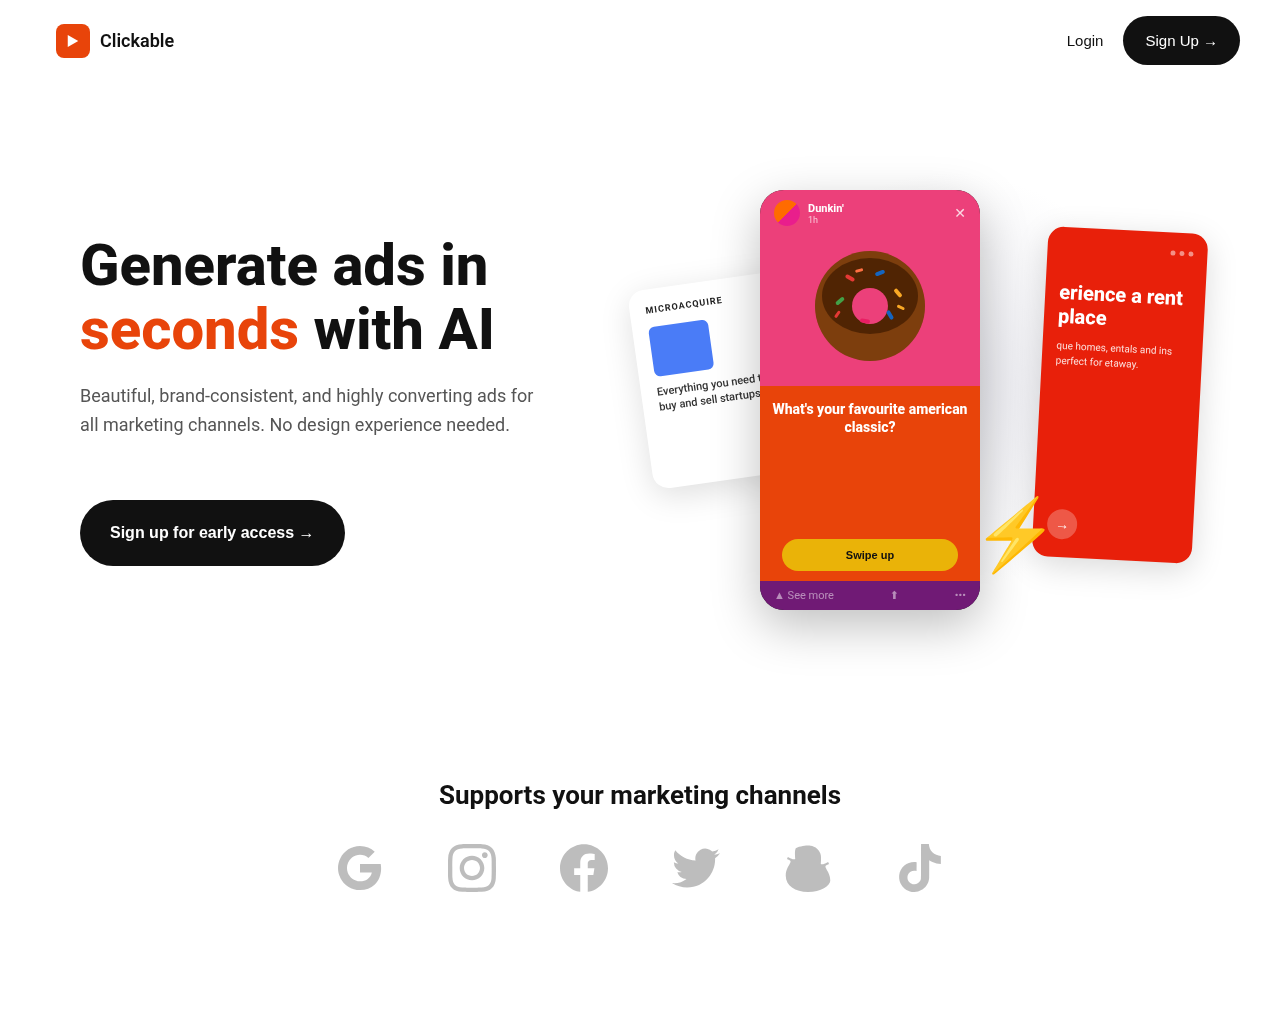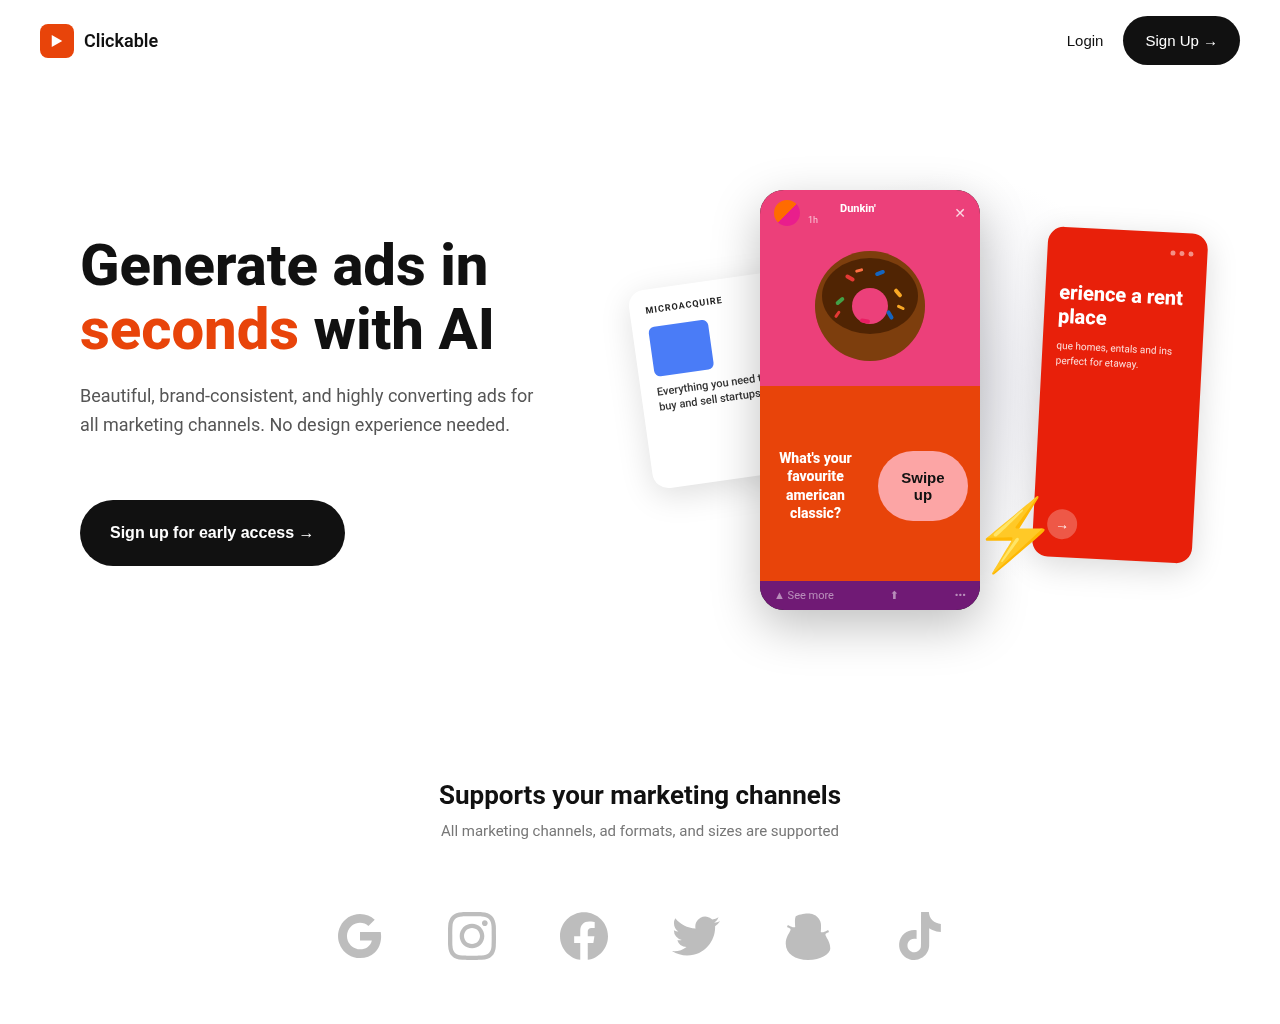"Clickable" .navbar { left: 0 -> 16px }
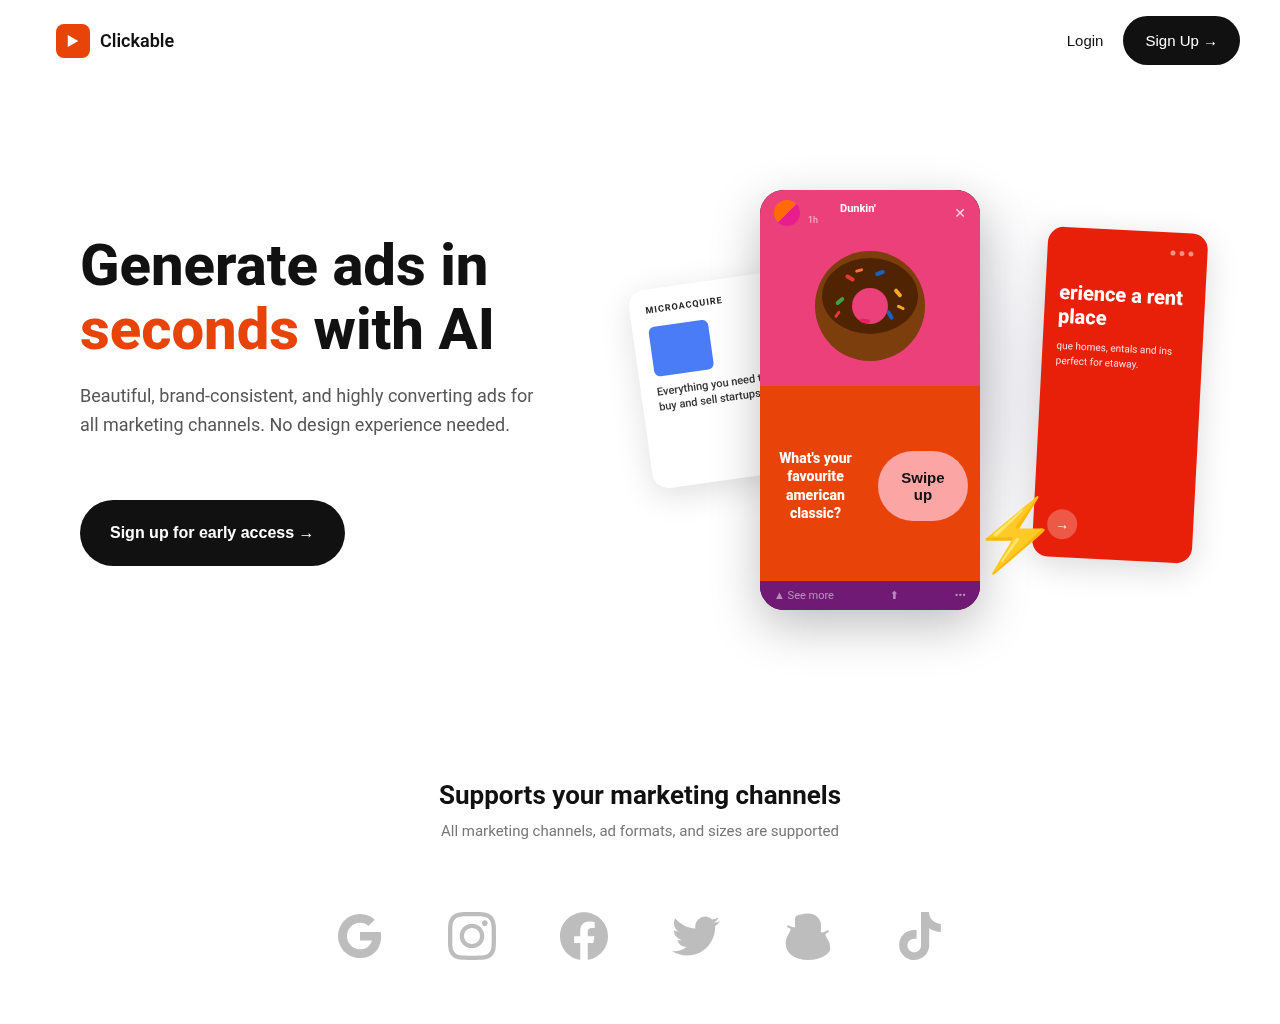"Dunkin'" .dunkin-name { margin-left: 32px -> none }
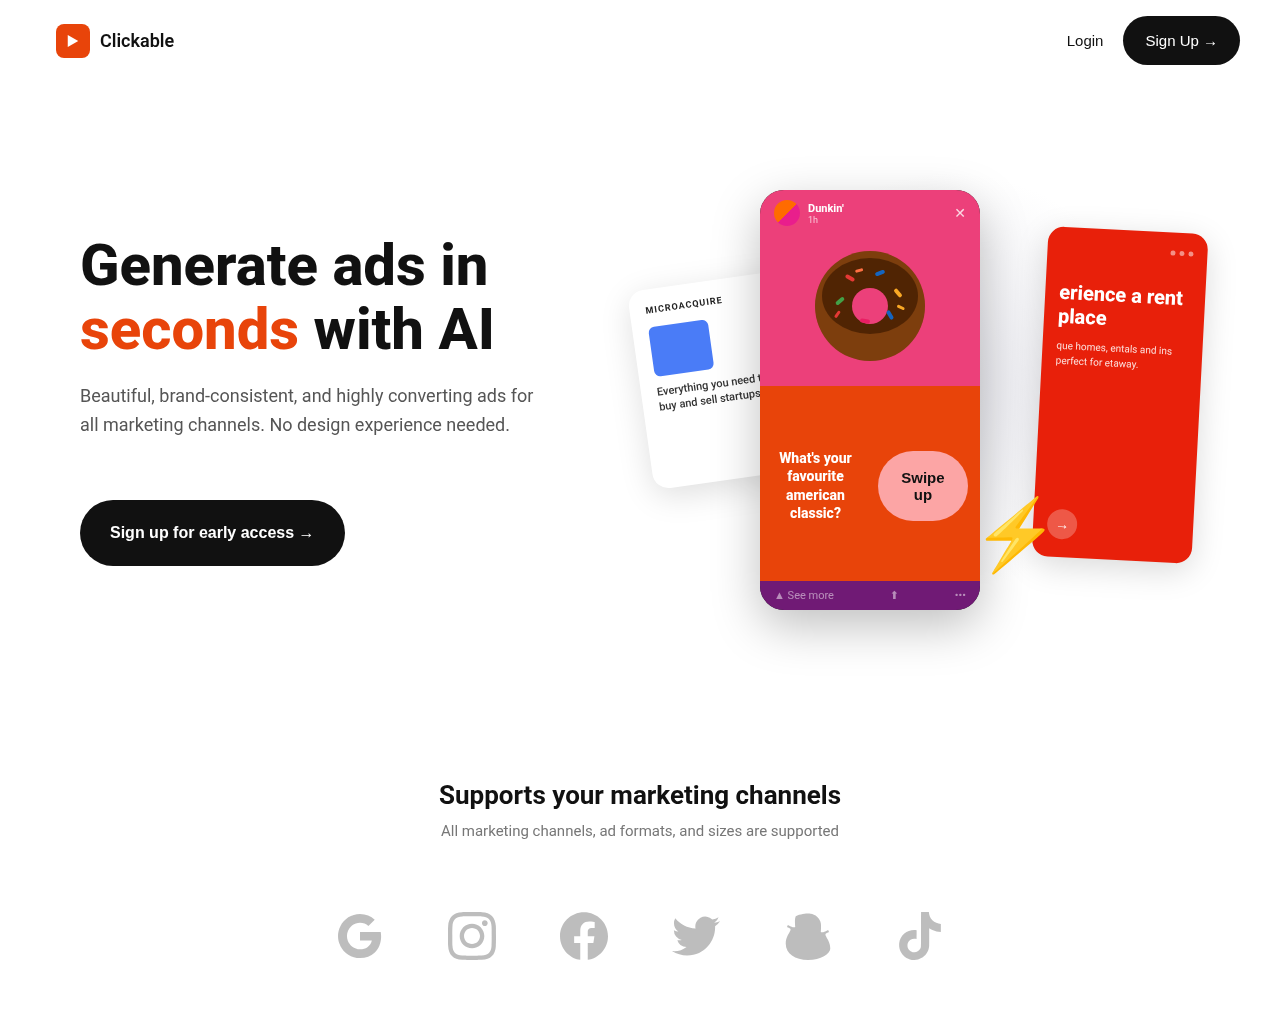"What's your favourite american classic?" .card-main-orange { flex-direction: row -> column }
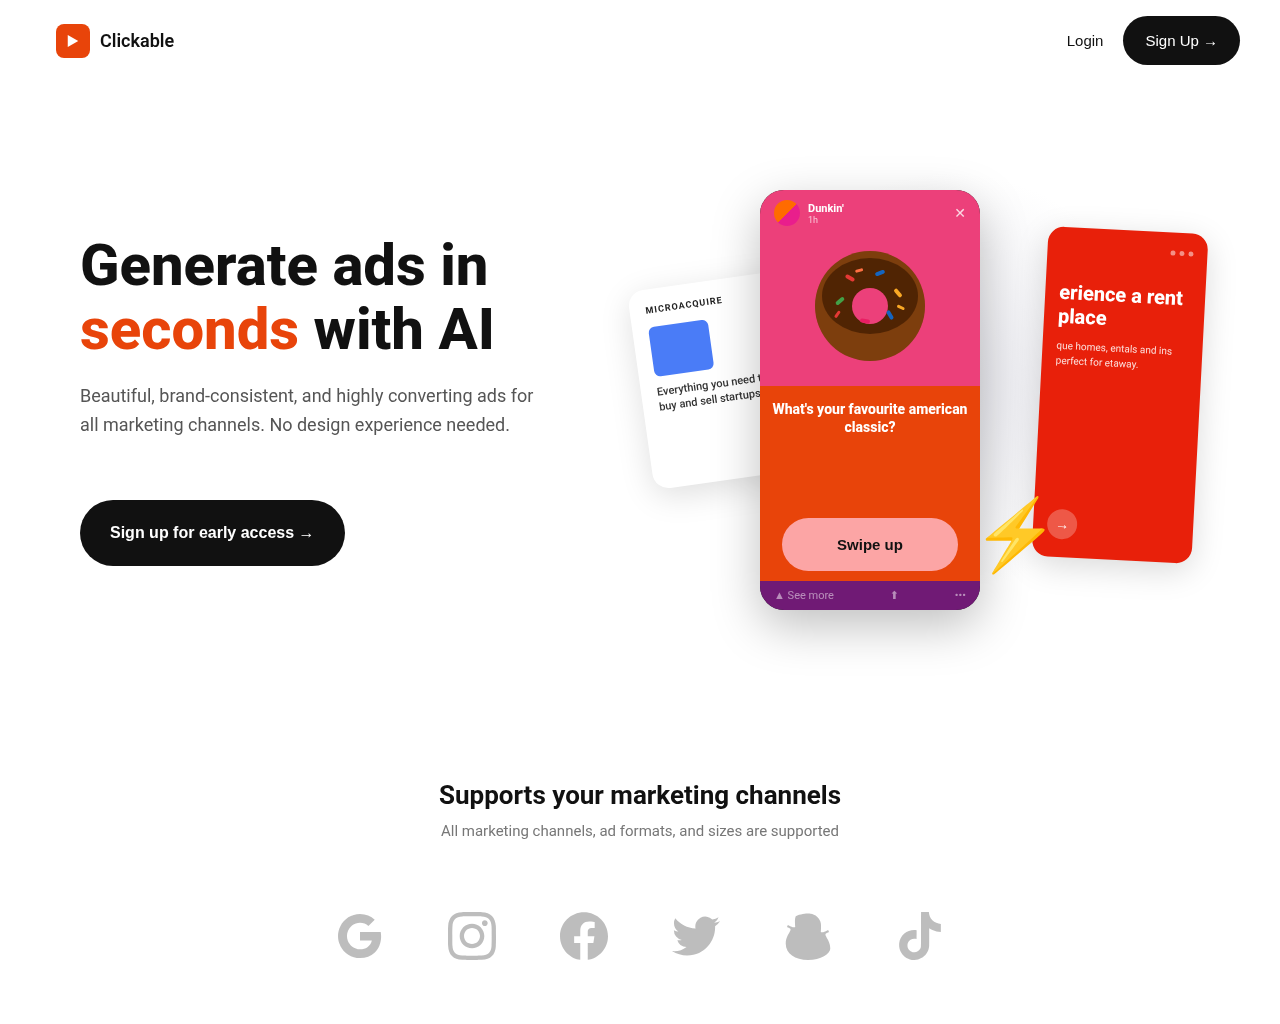"Swipe up" .swipe-btn { background: #fca5a5 -> #eab308; font-size: 15px -> 11px; padding: 18px 22px -> 10px 22px }
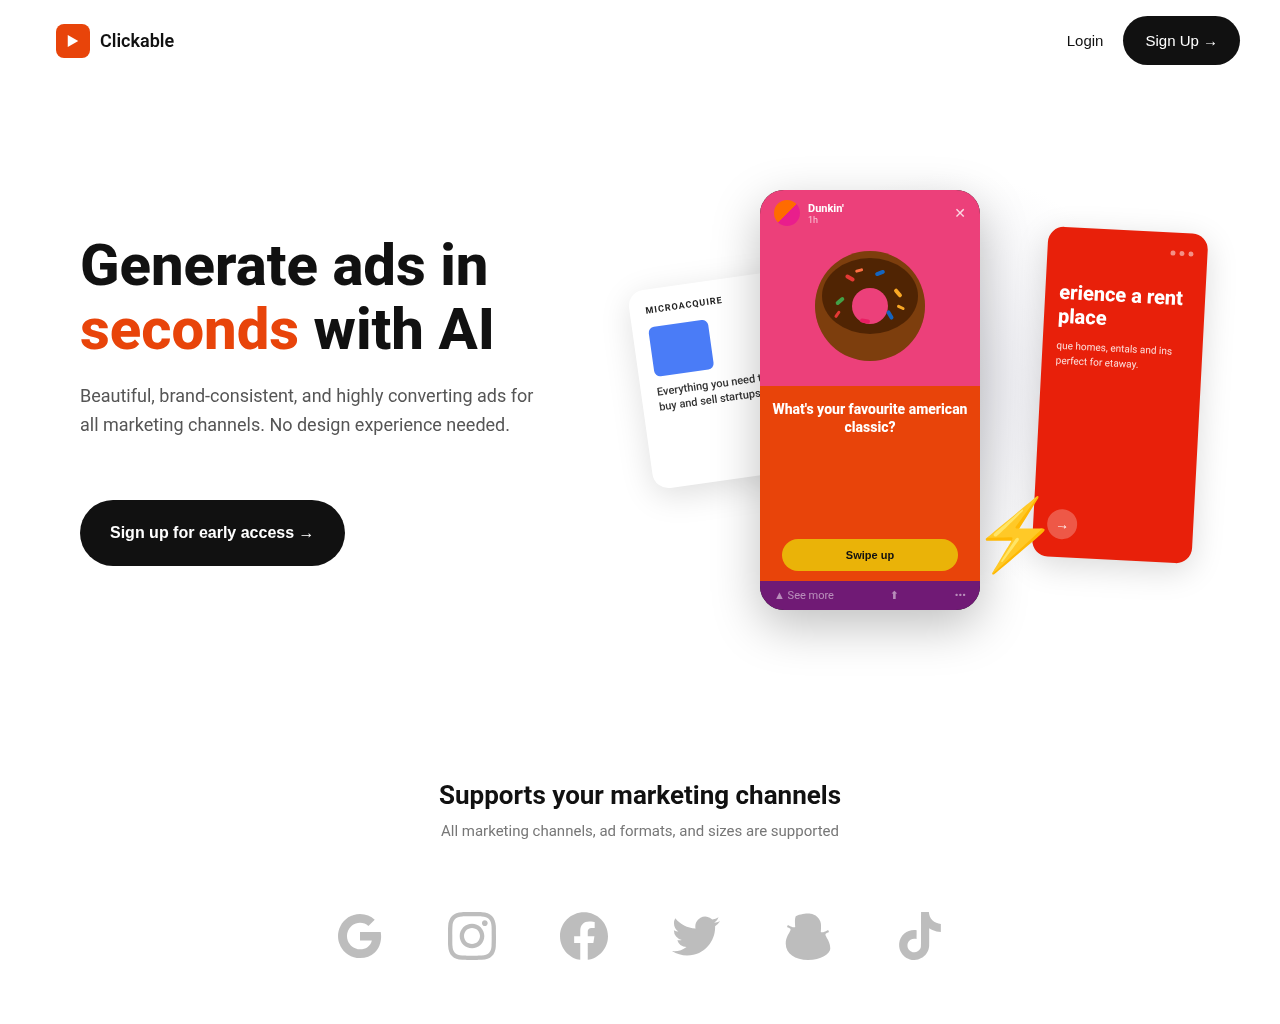"All marketing channels, ad formats," p.supports-sub { html: <p>All marketing channels, ad formats, and sizes are supported</p> -> none }
